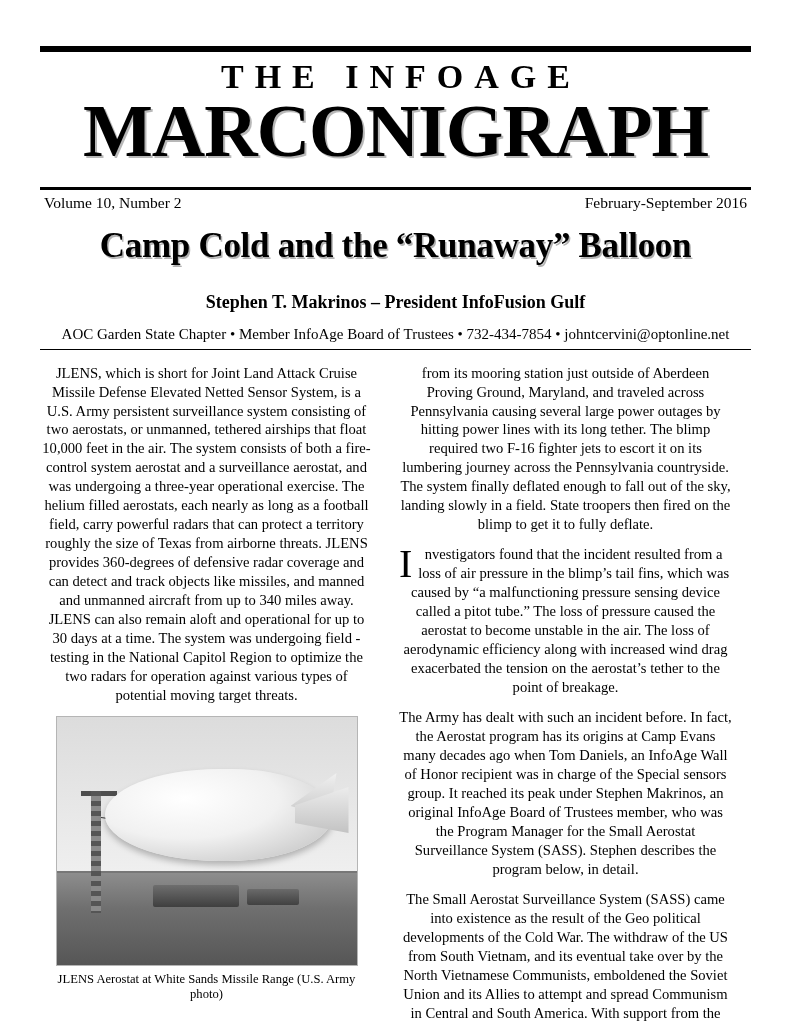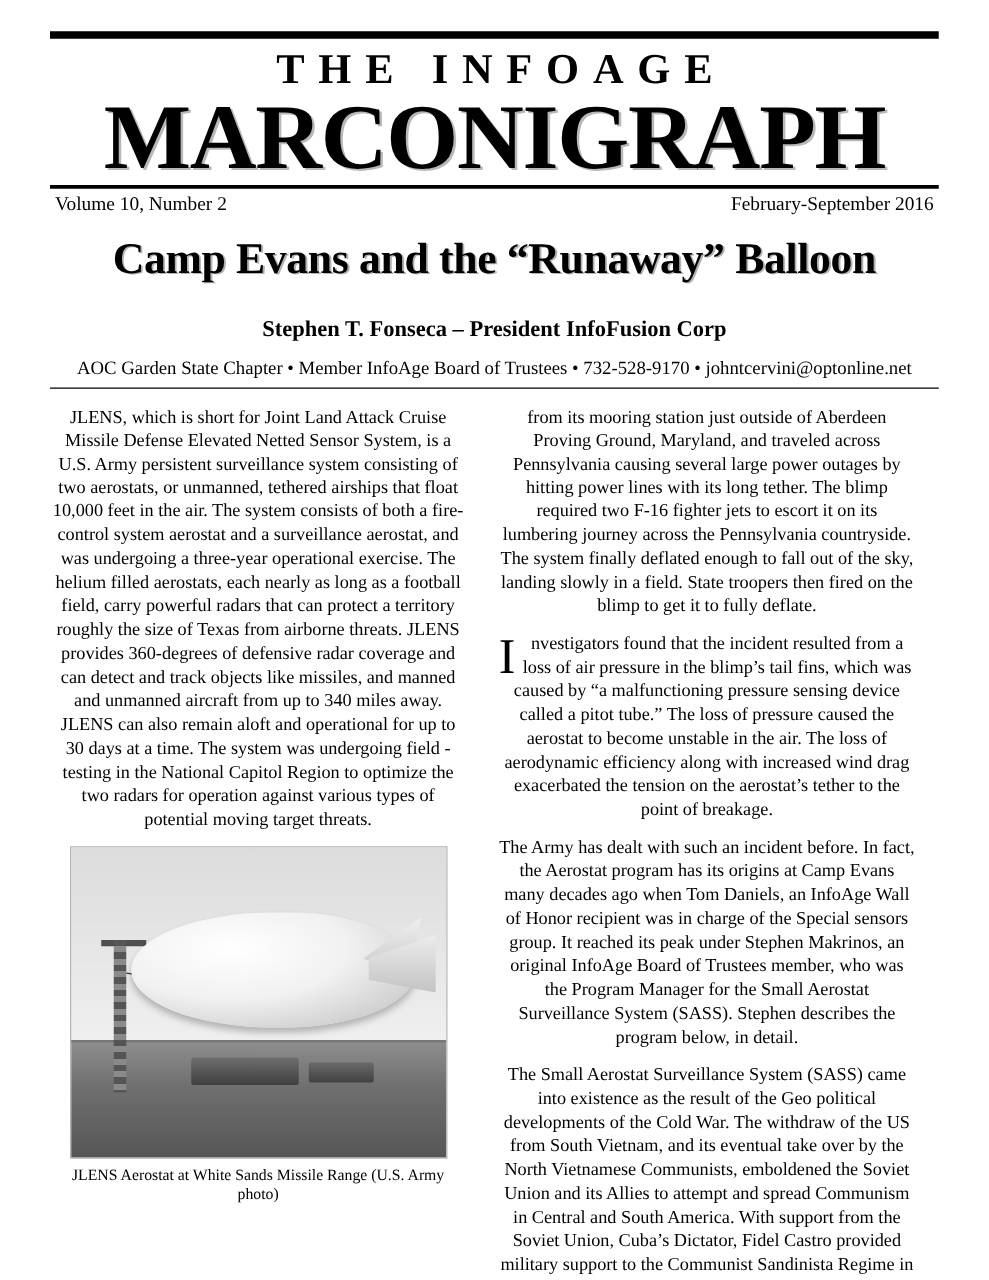"THE INFOAGE" .masthead { margin-top: 25px -> 46px; padding: 4px 0 0 0 -> 4px 0 18px 0 }
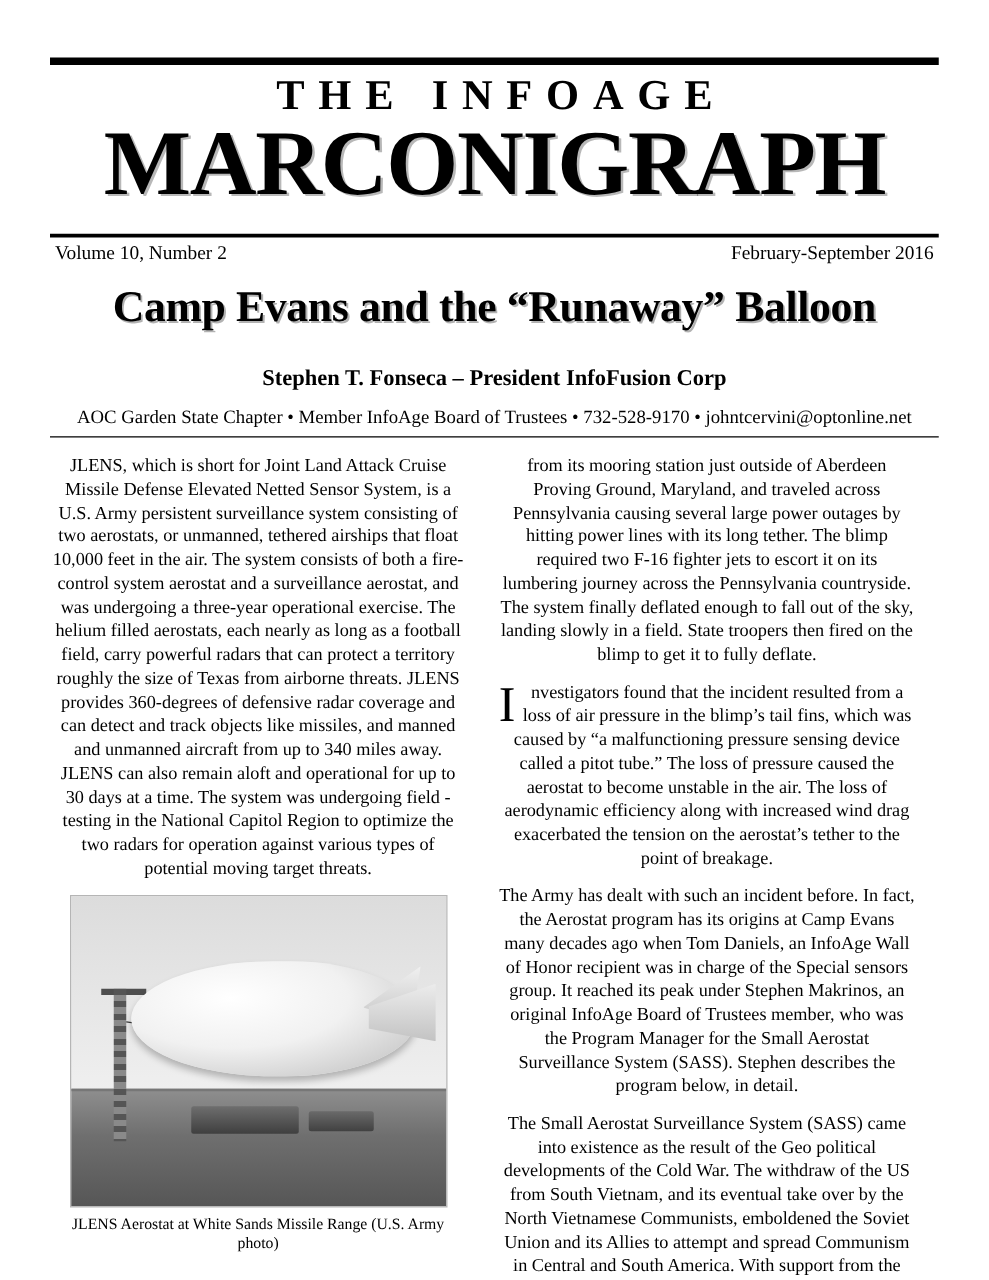"Camp Evans and the “Runaway”" h1.headline { text: Evans -> Cold }
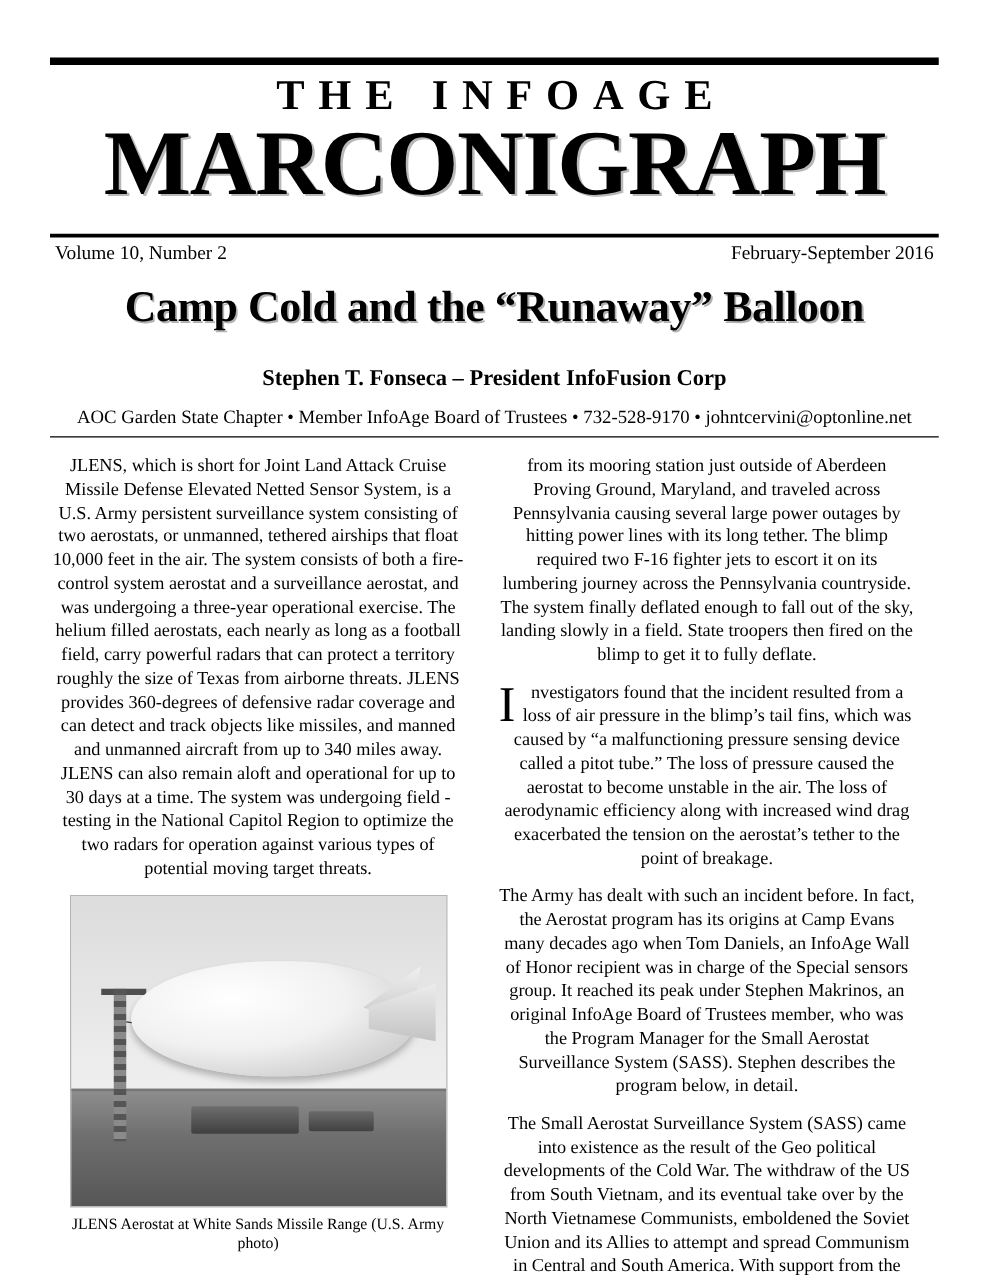"Stephen T. Fonseca – President" div { text: Fonseca – President InfoFusion Corp -> Makrinos – President InfoFusion Gulf }
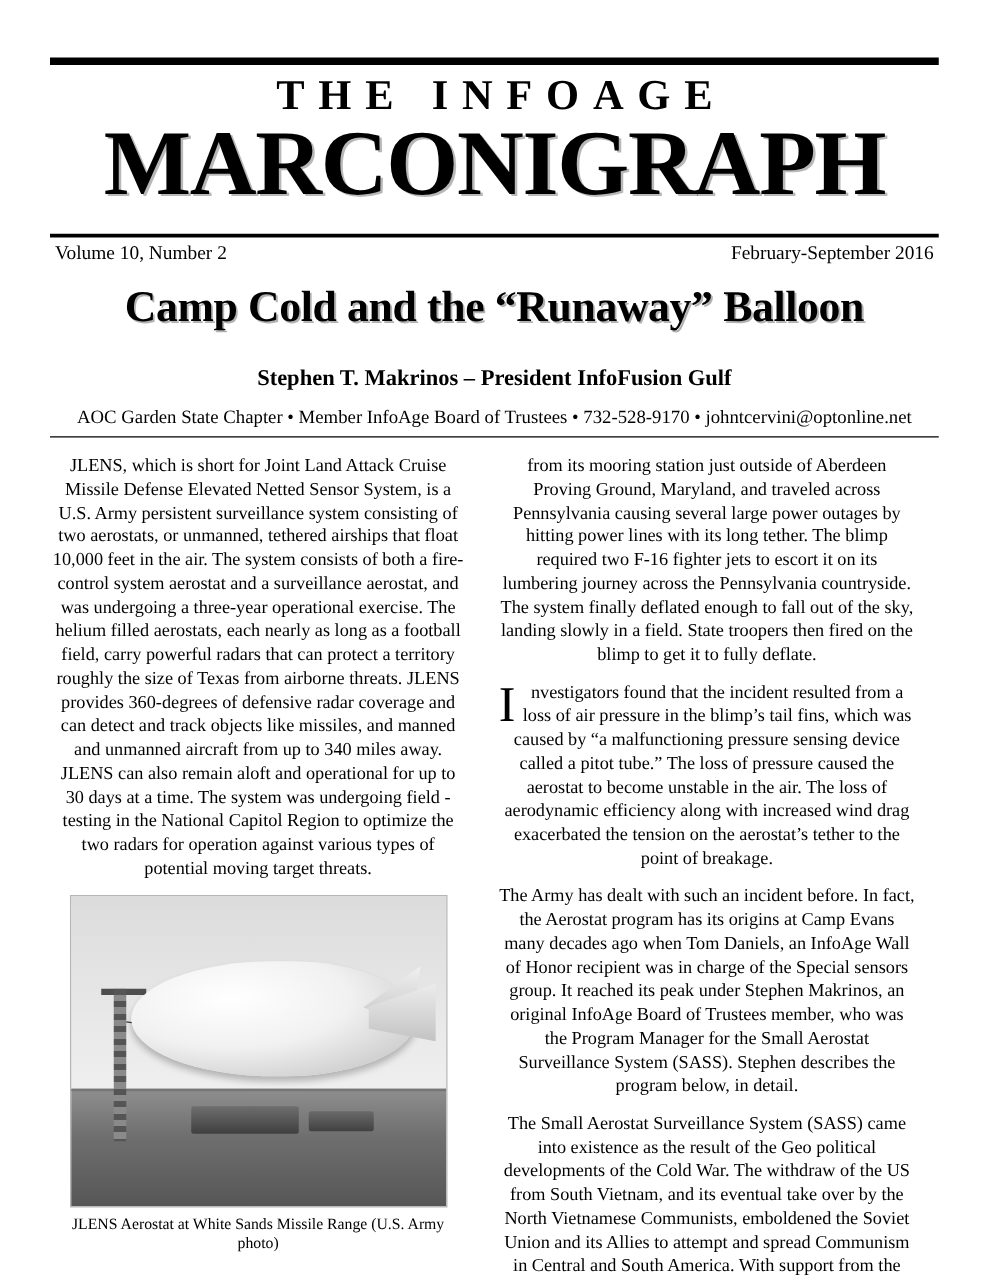"AOC Garden State Chapter •" div.contact { text: 732-528-9170 -> 732-434-7854 }
